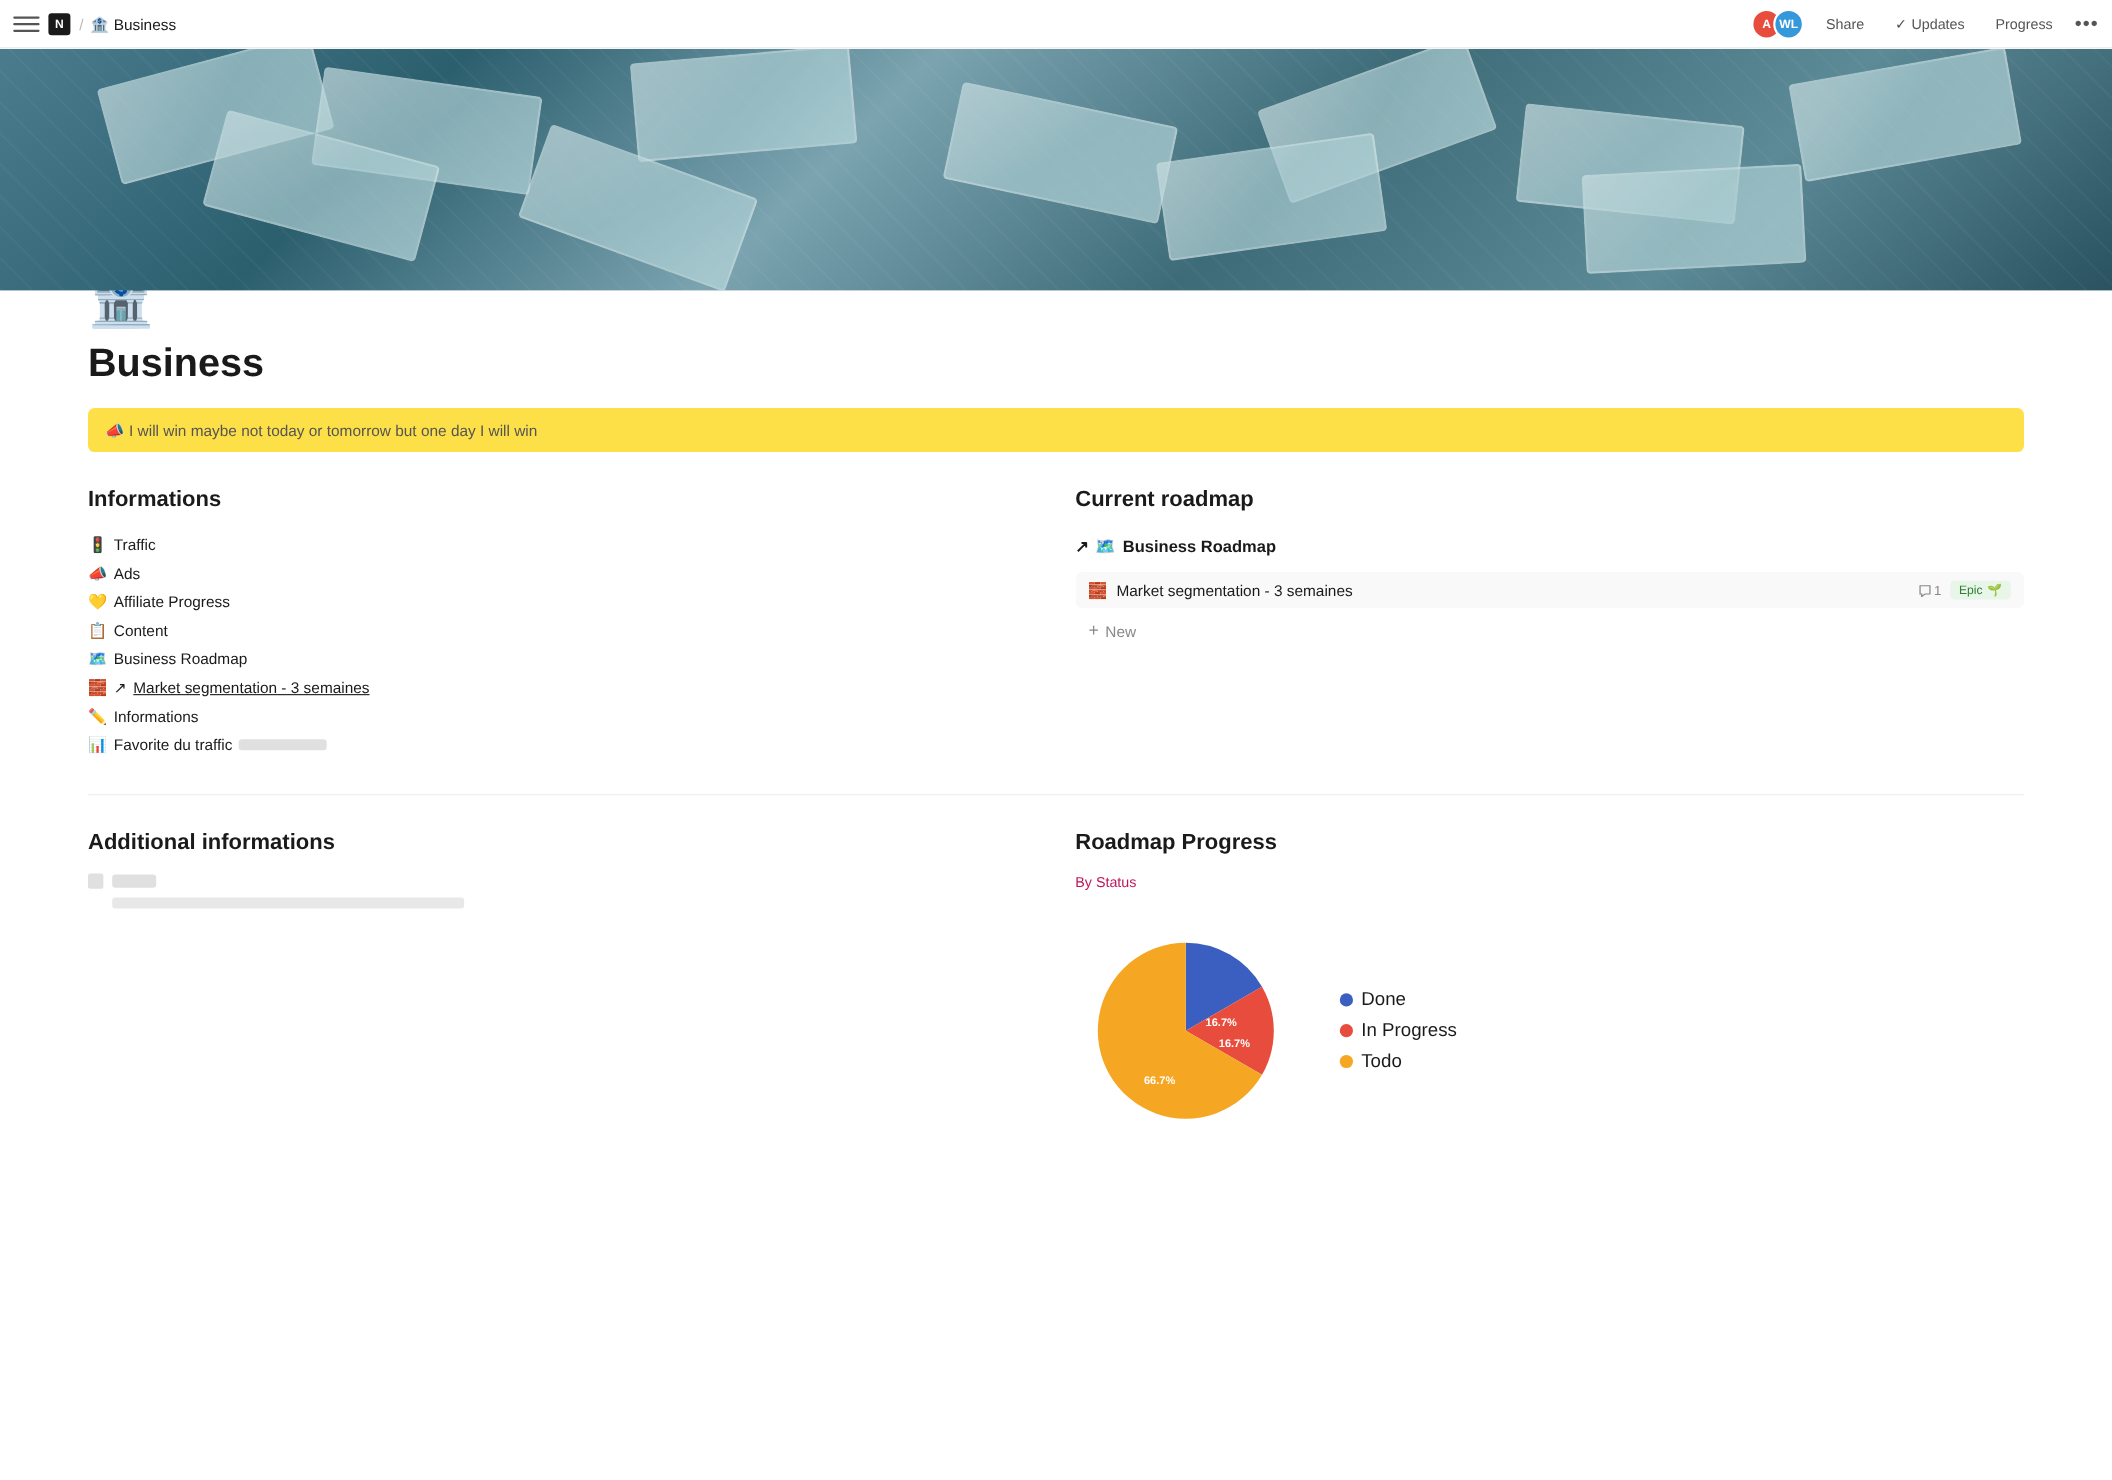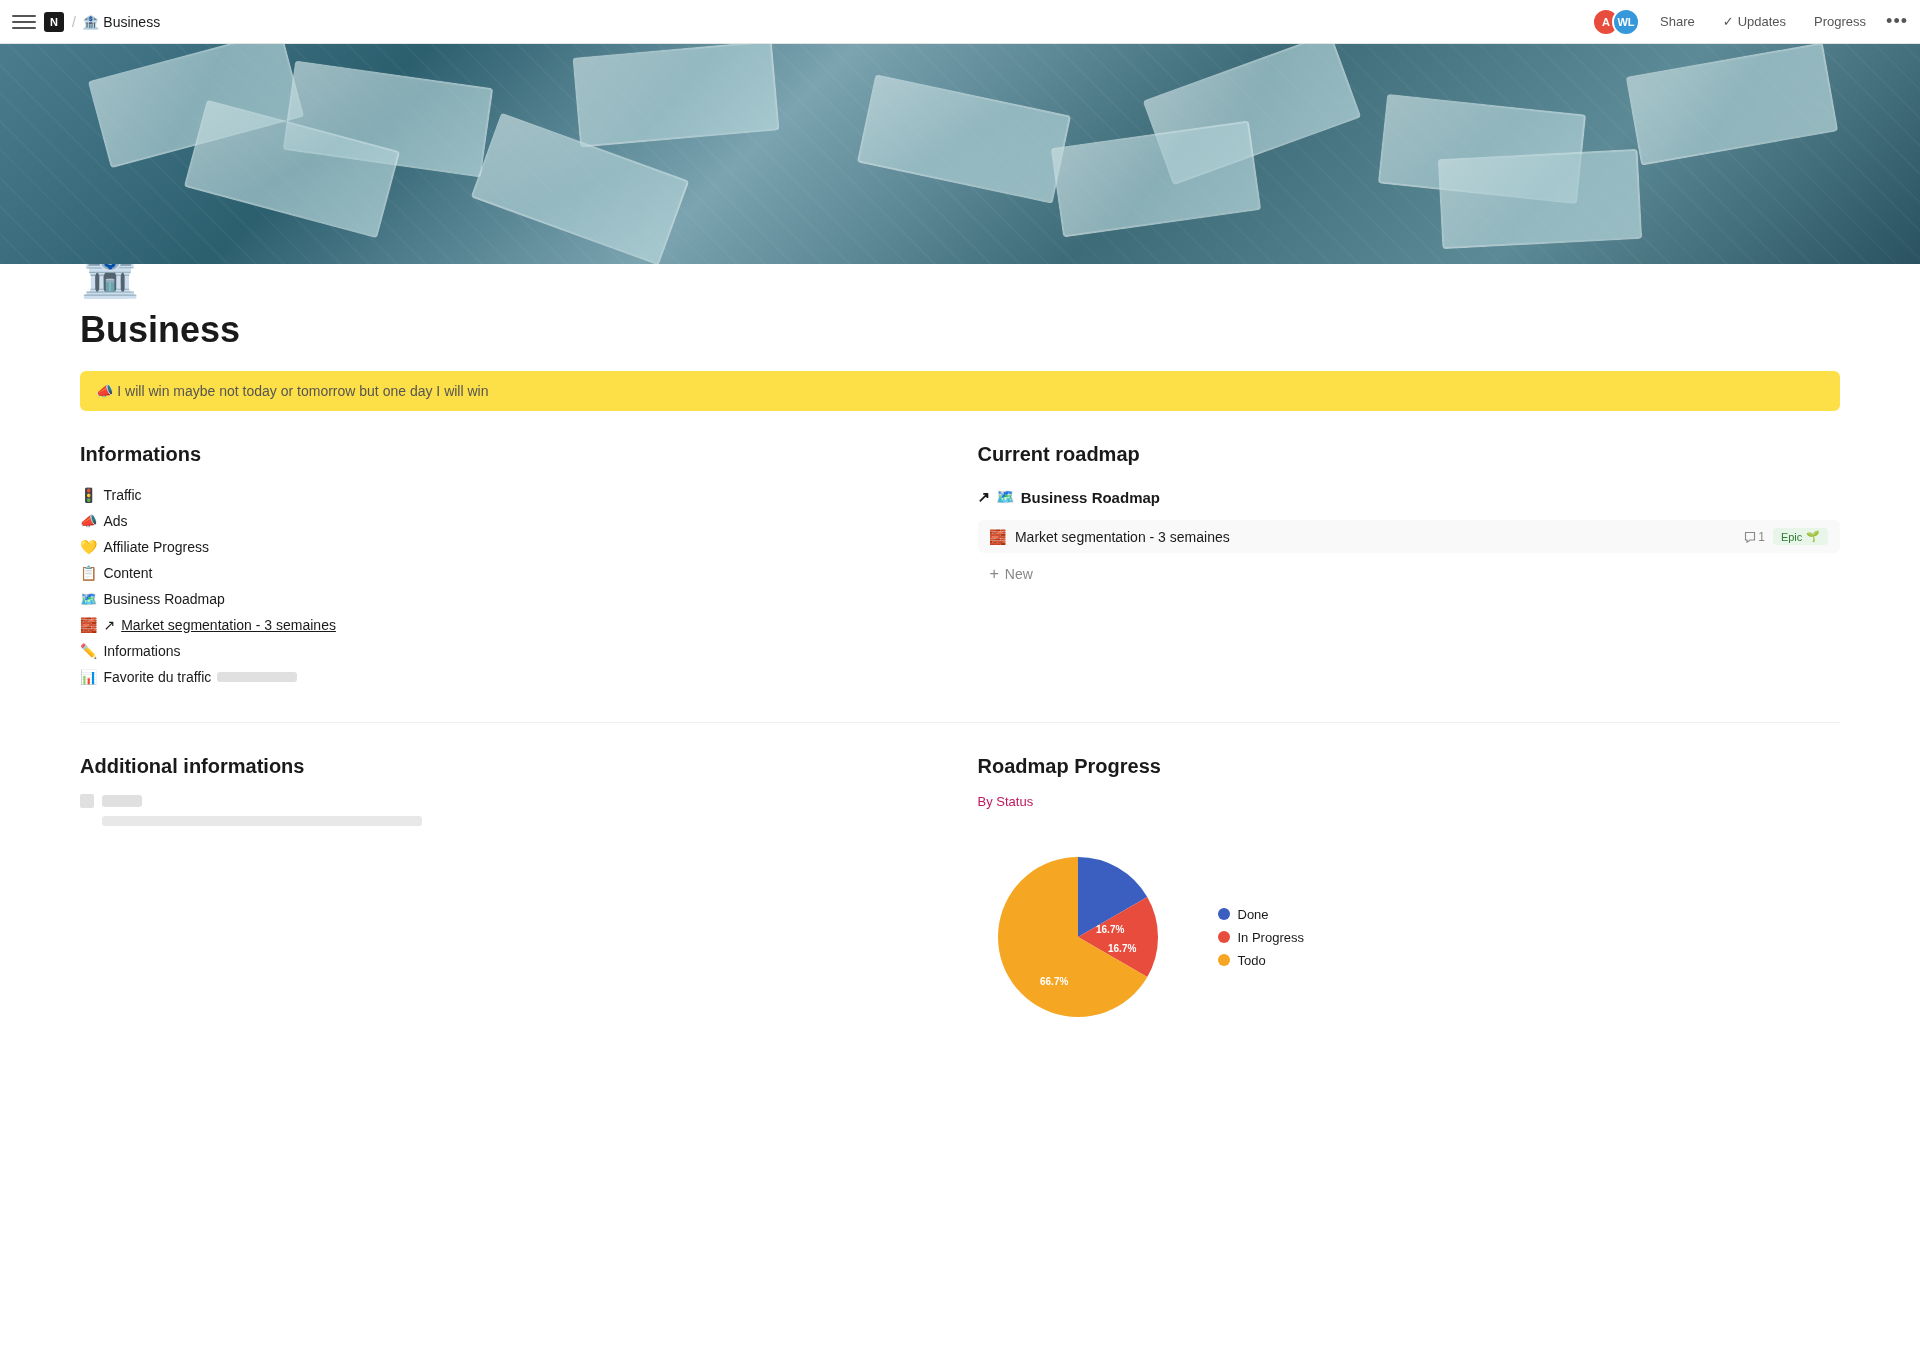"Done" .legend-item { font-size: 13px -> 17px }
